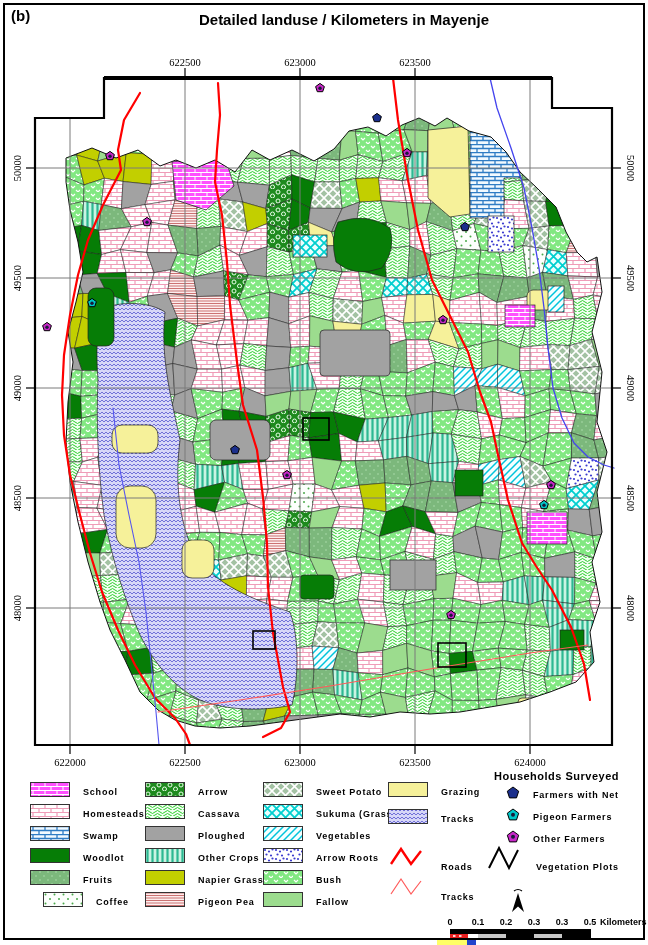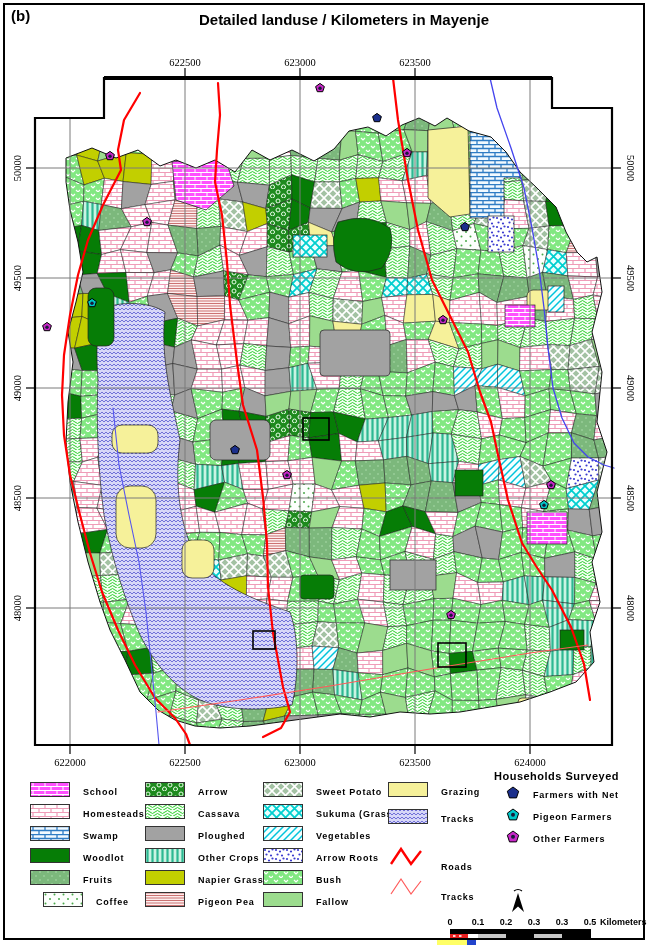"Vegetation Plots" div.li { html: none -> <div> <svg> <path></path> </svg> <span>Vegetation Plots</span> </div> }
